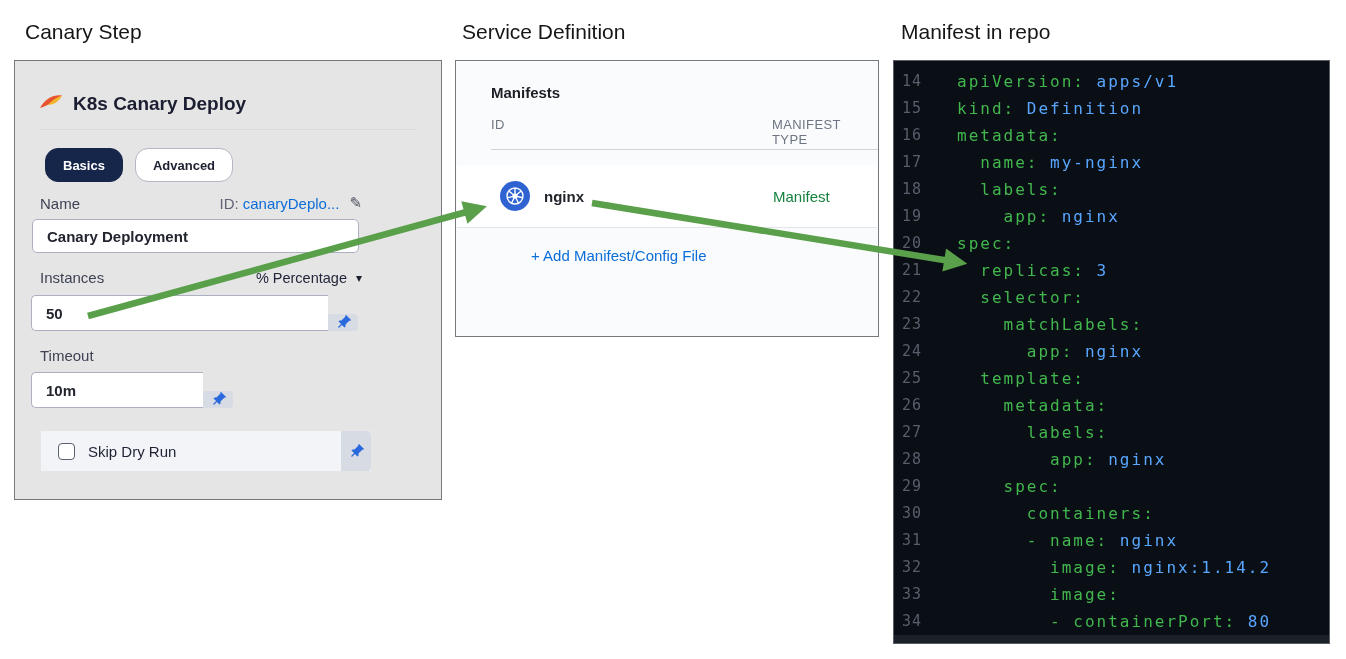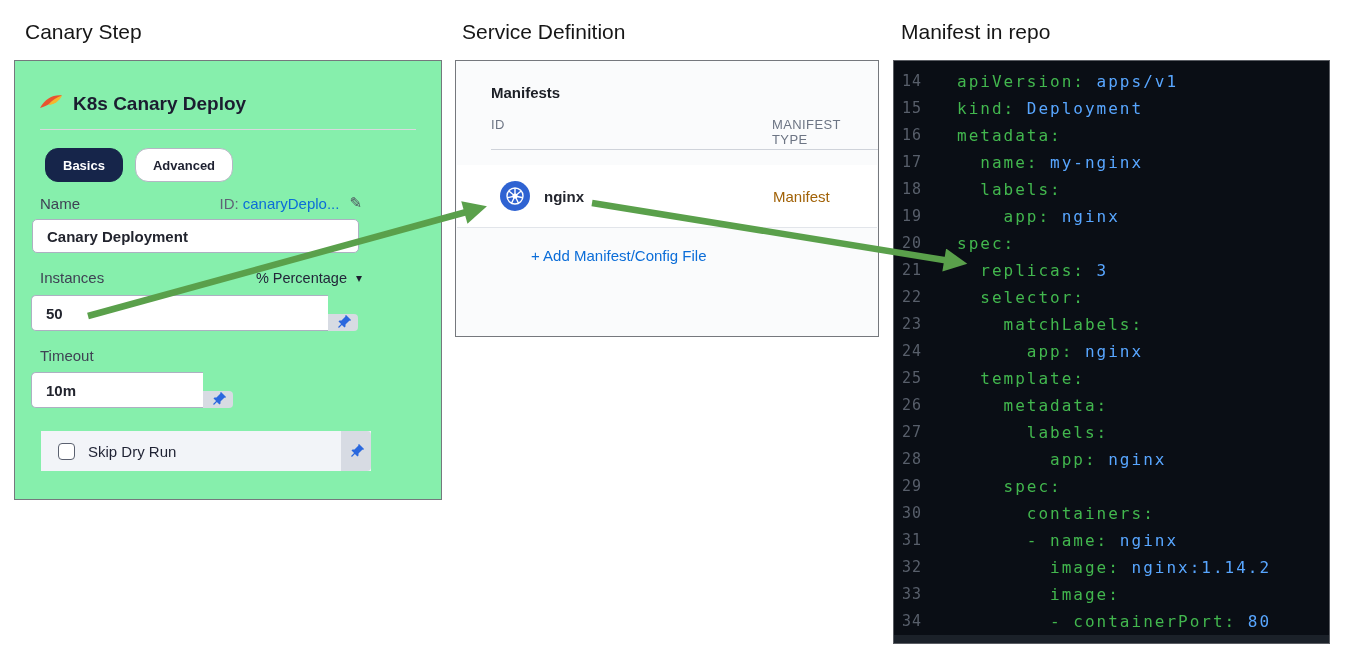"K8s Canary Deploy" .panel { background: #86efac -> #e5e5e5 }
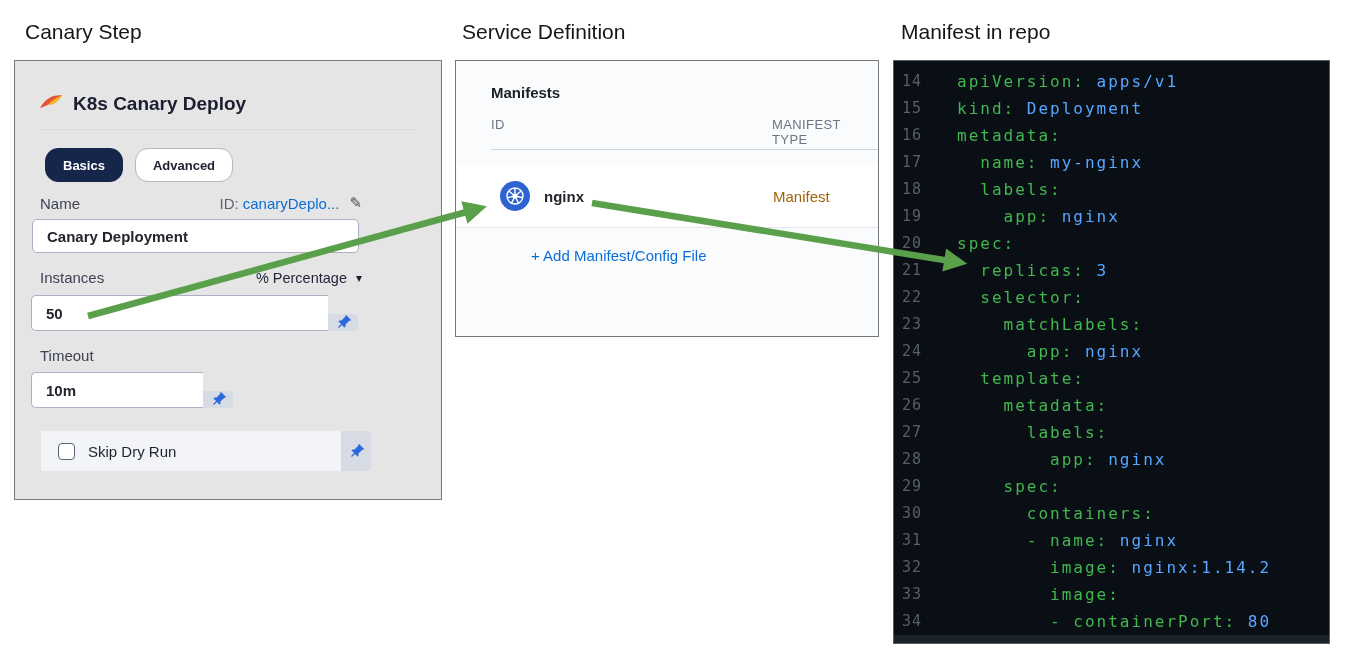"Deployment" span.value { text: Deployment -> Definition }
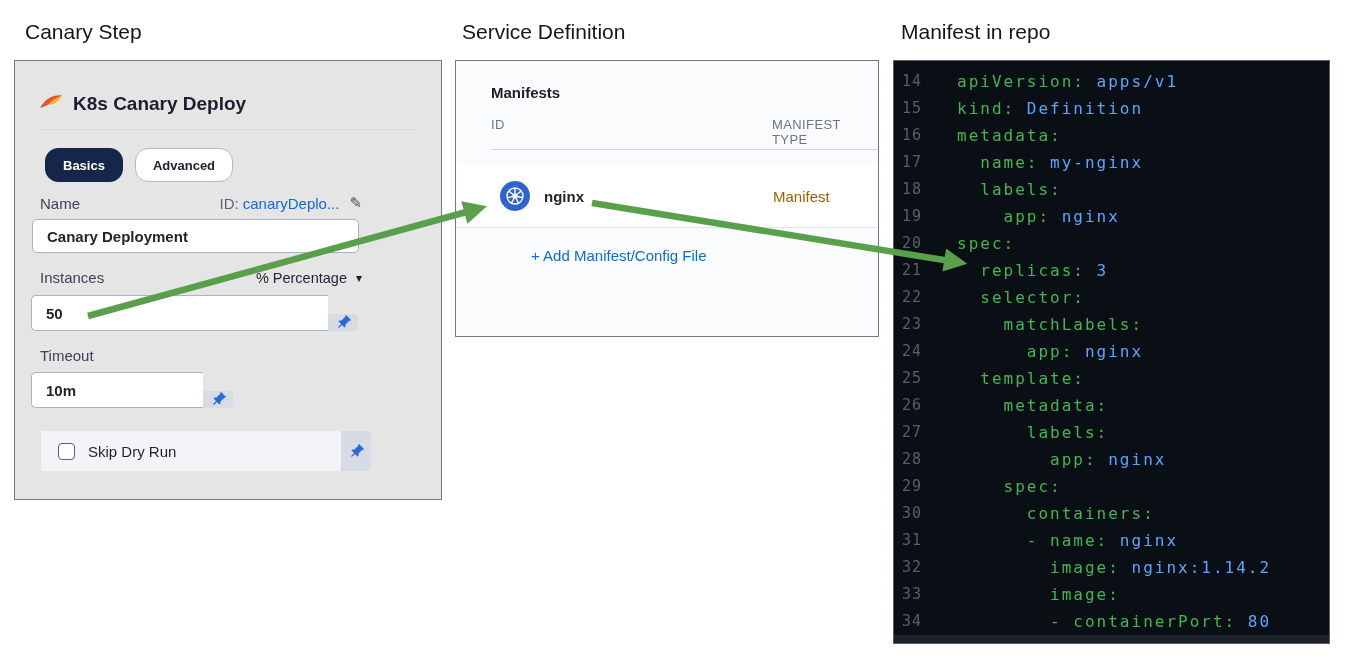"Manifest" .row-type { color: #a16207 -> #15803d }
